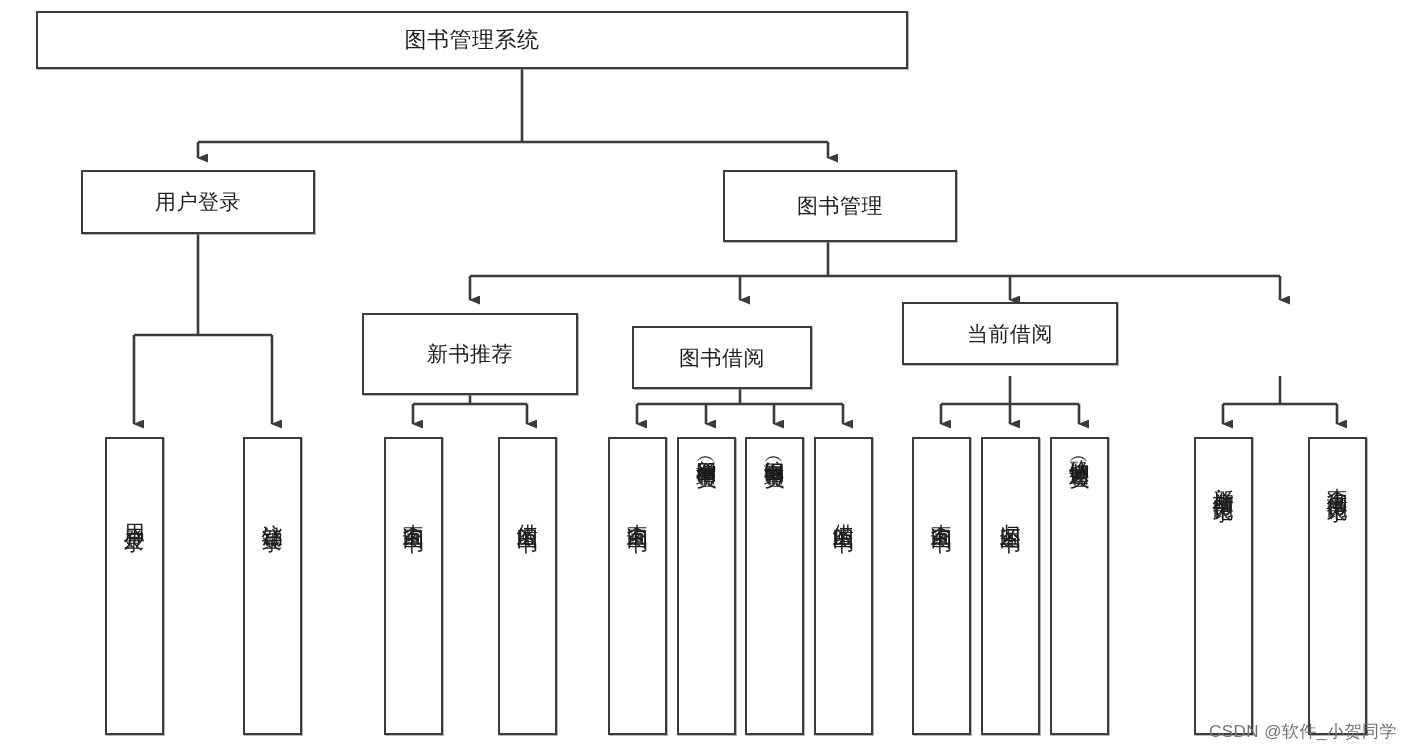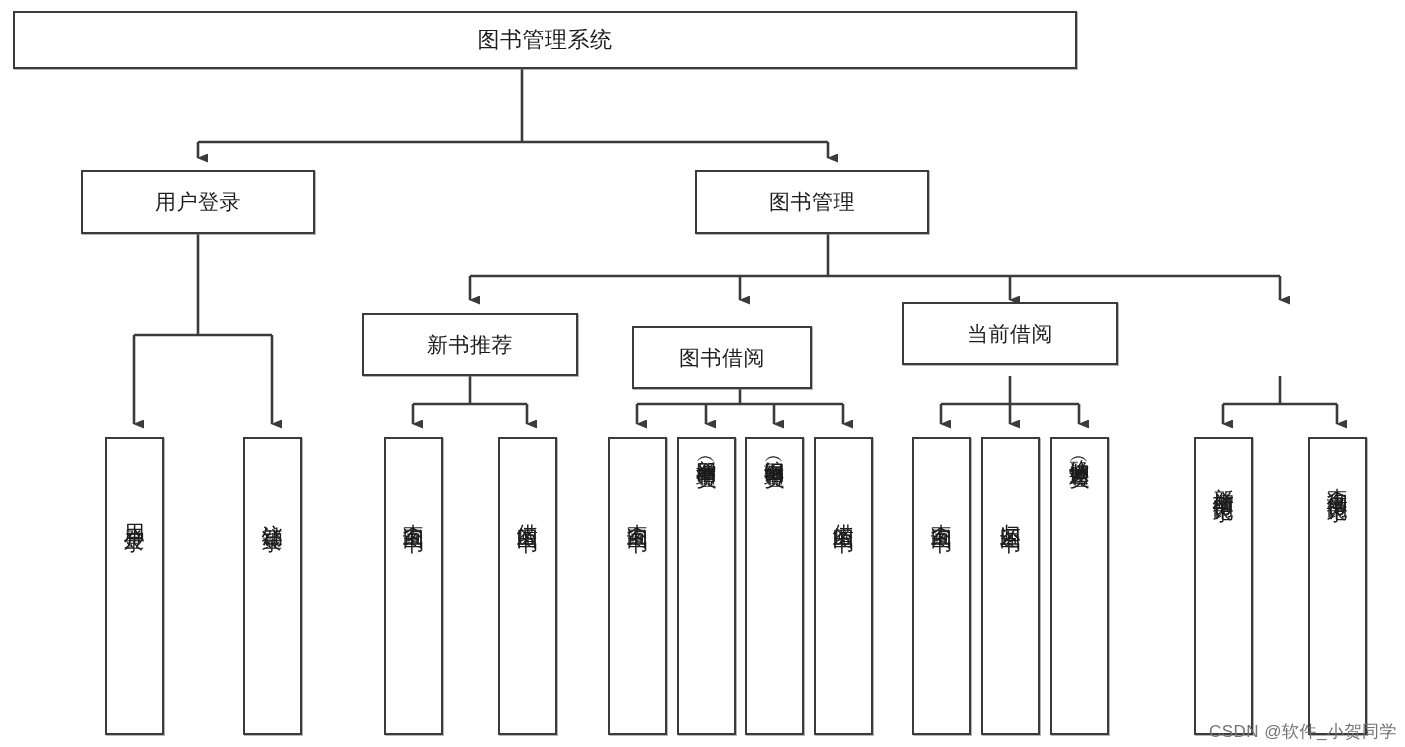"图书管理系统" div.node { left: 13px -> 36px; width: 1064px -> 872px }
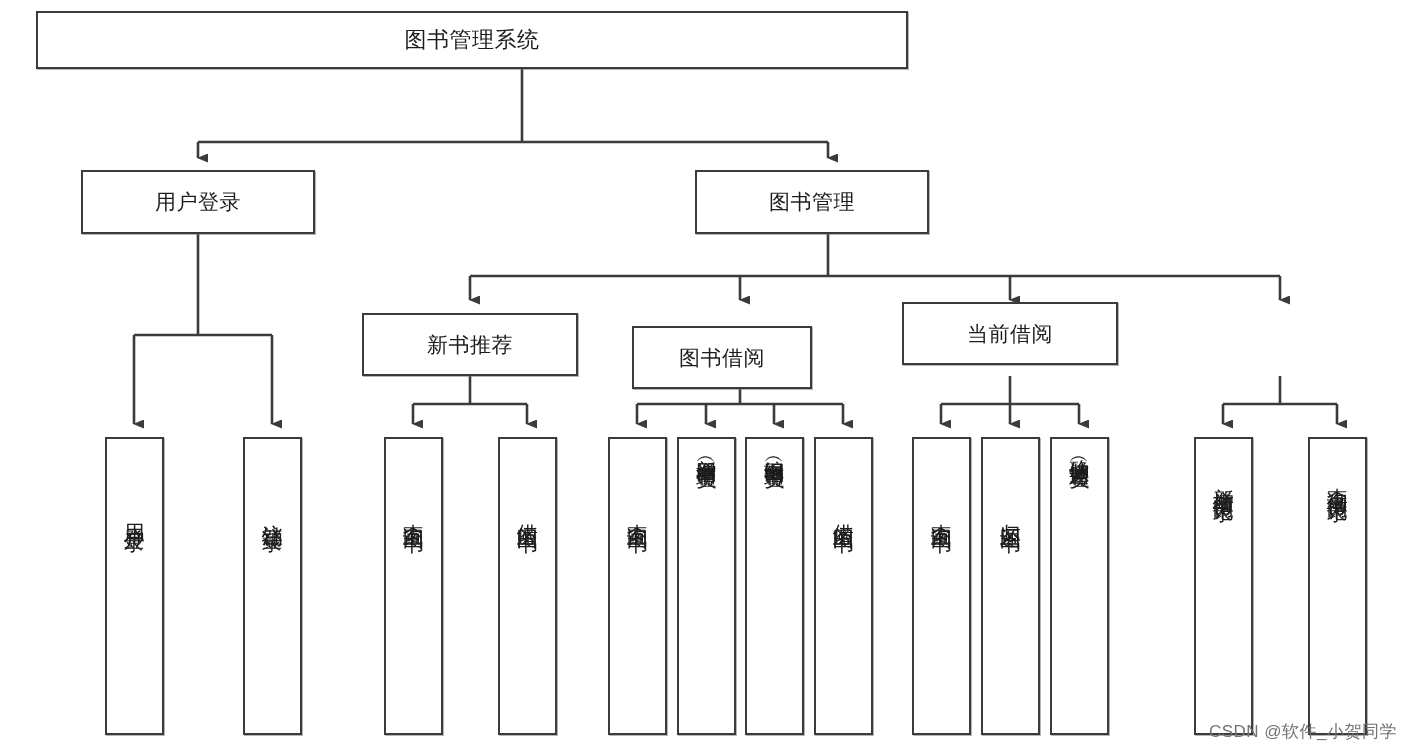"图书管理" div.node { height: 64px -> 72px; left: 695px -> 723px }
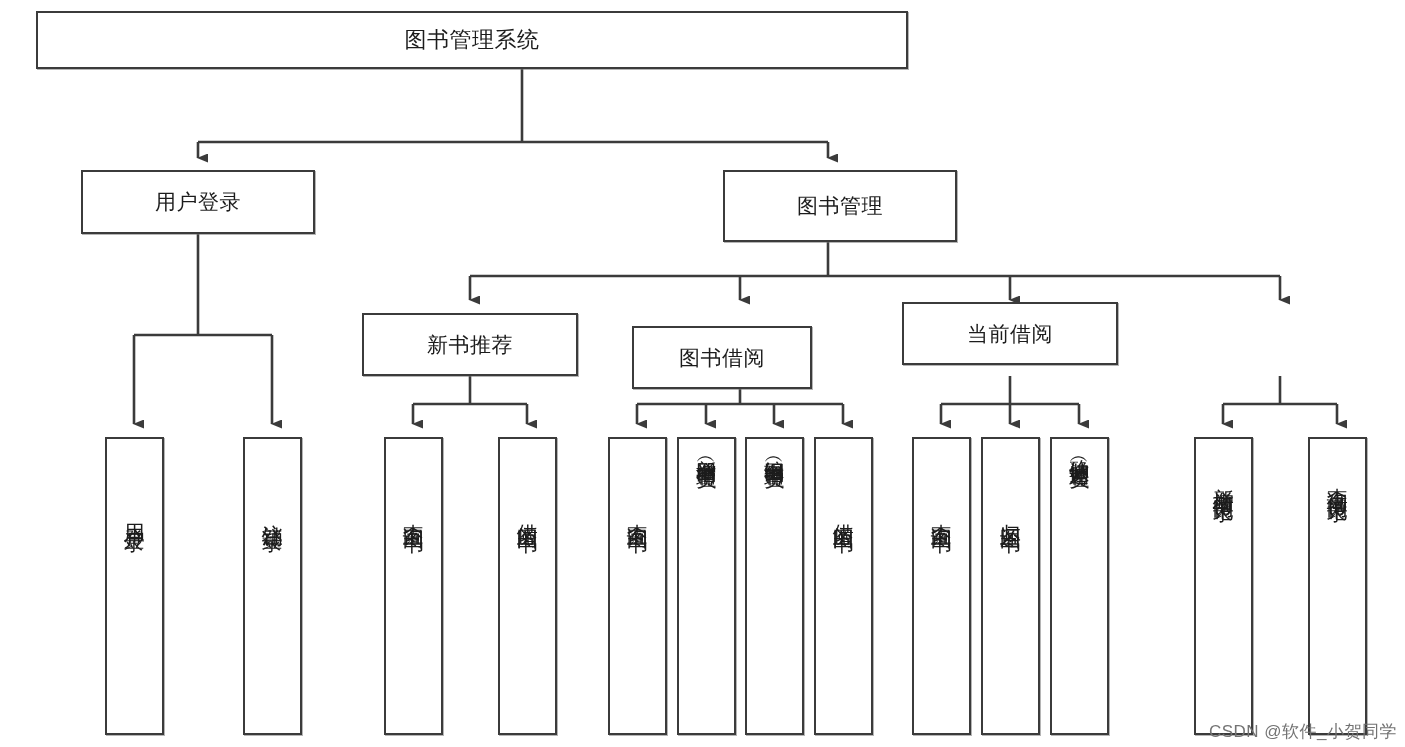"新书推荐" div.node { height: 63px -> 82px }
